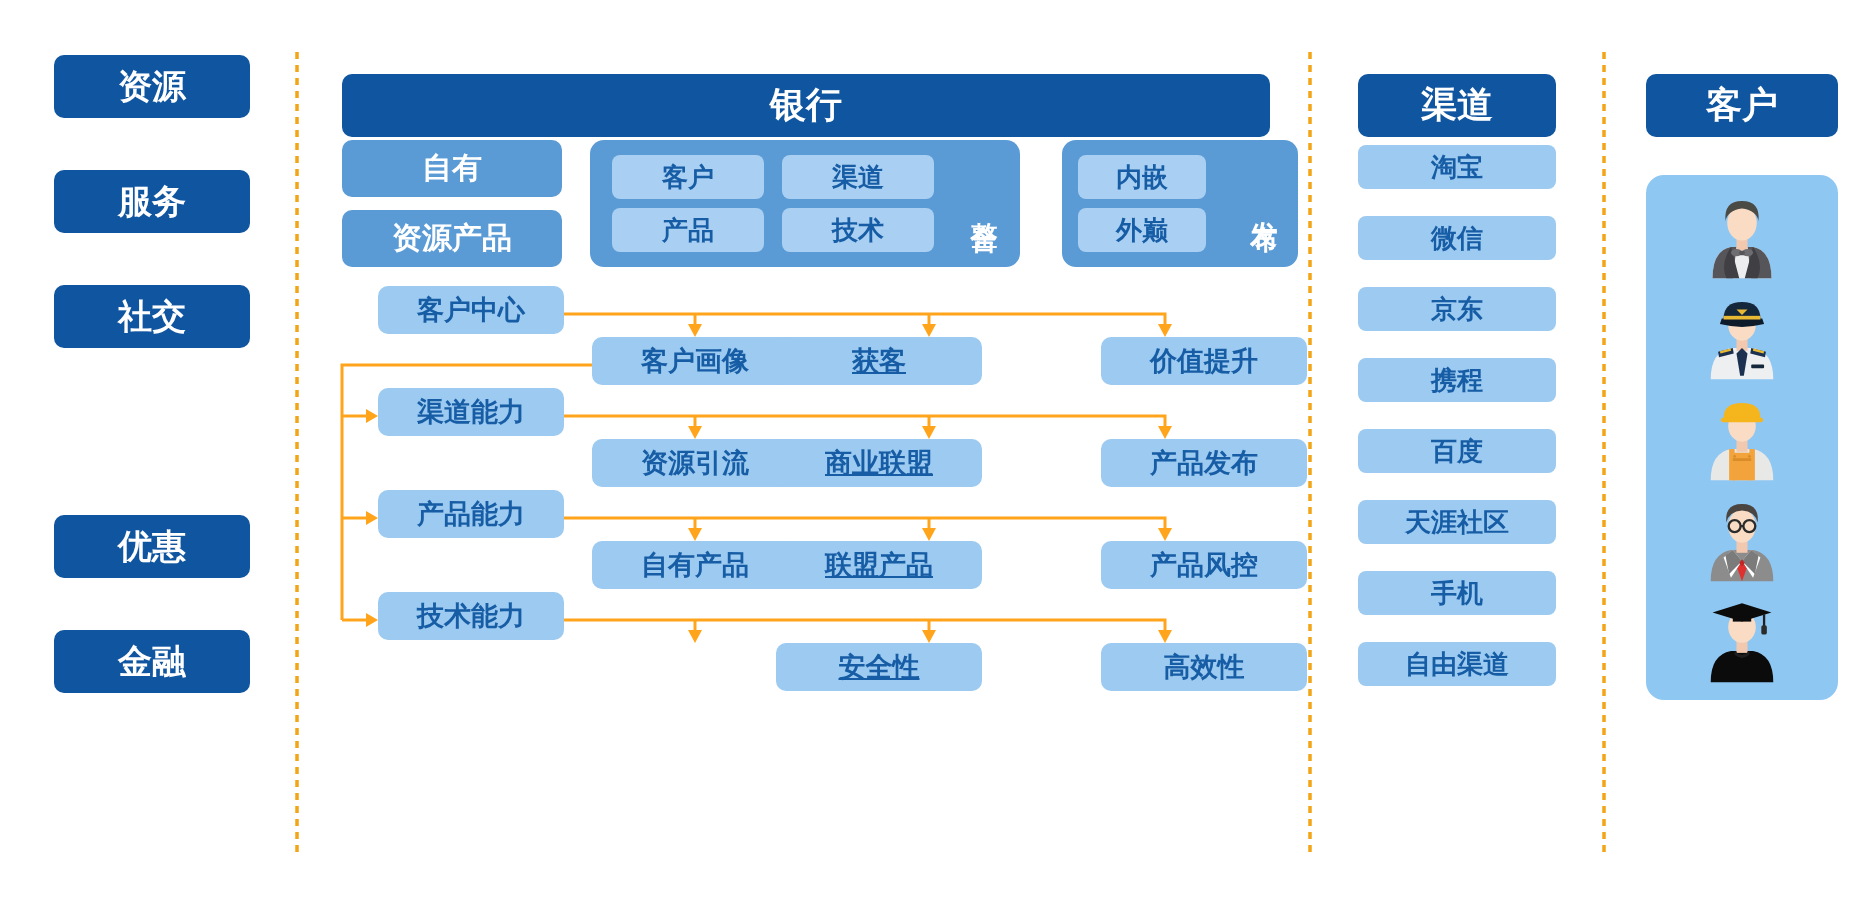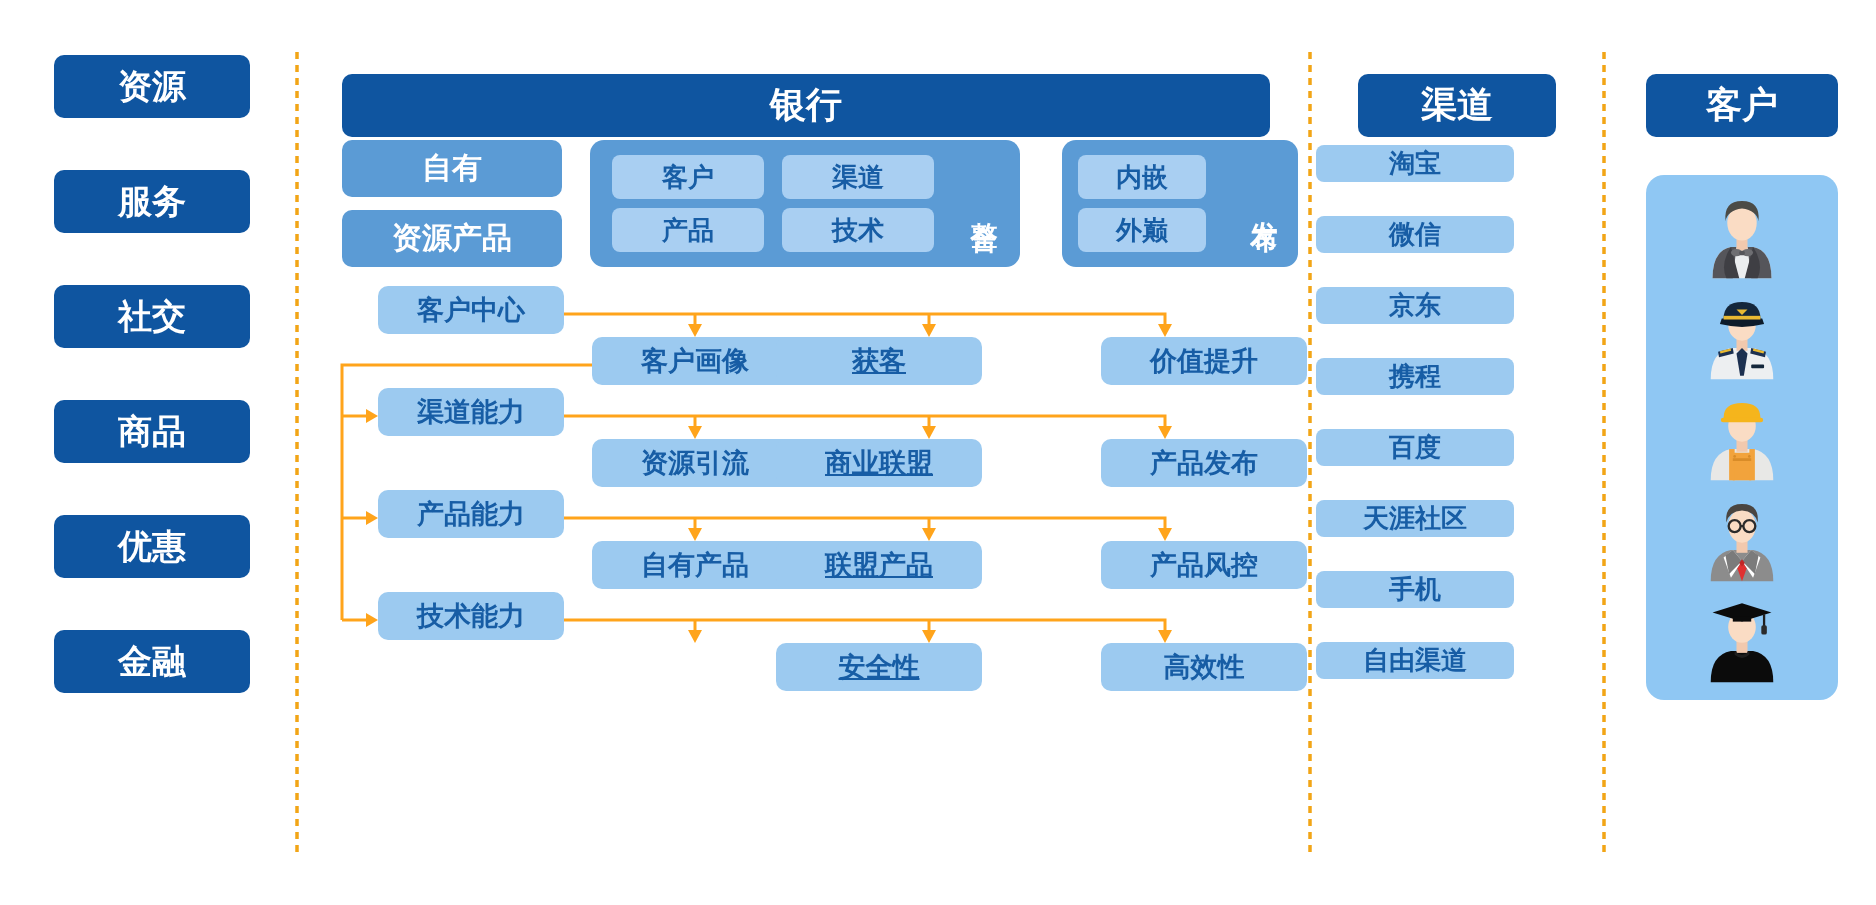"淘宝" .chitem { height: 37px -> 44px; left: 1316px -> 1358px }
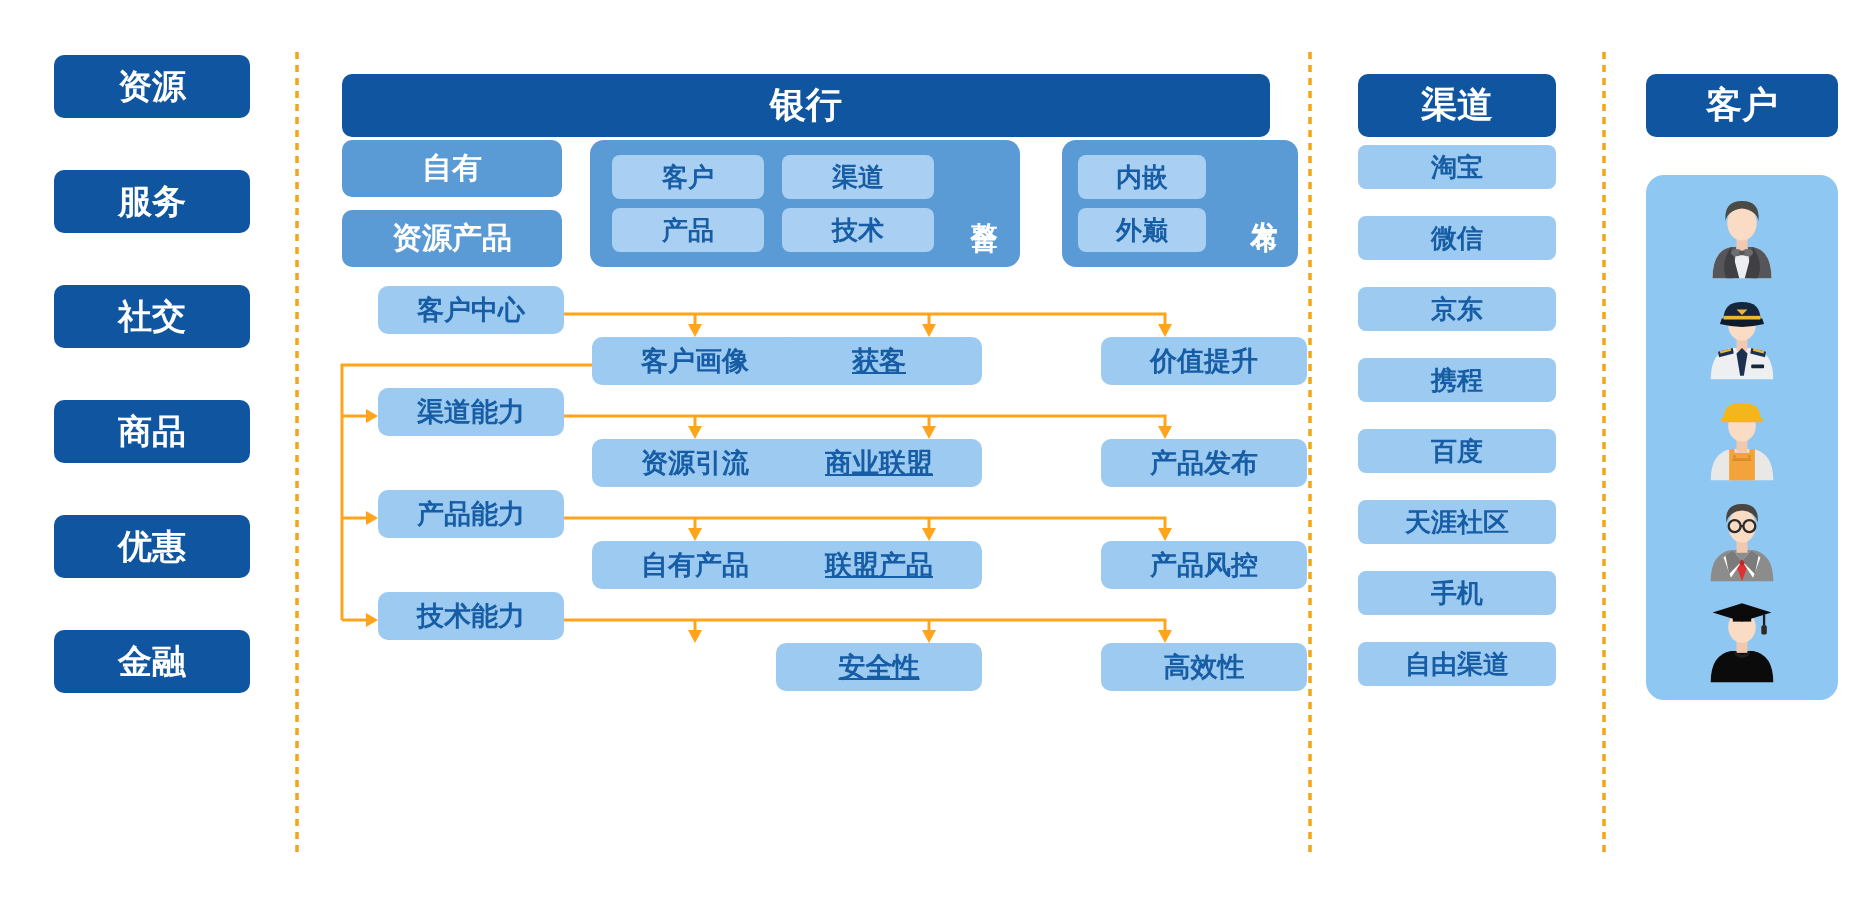"商品" div.sbox { html: <div>商品</div> -> none }
